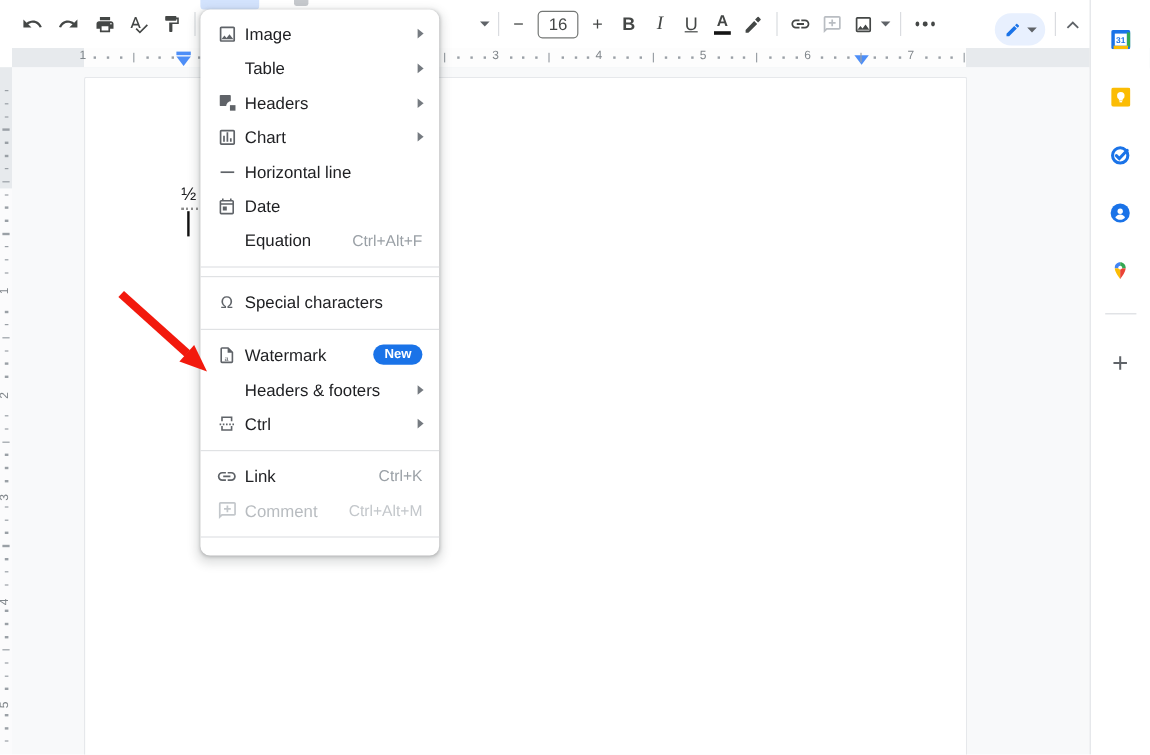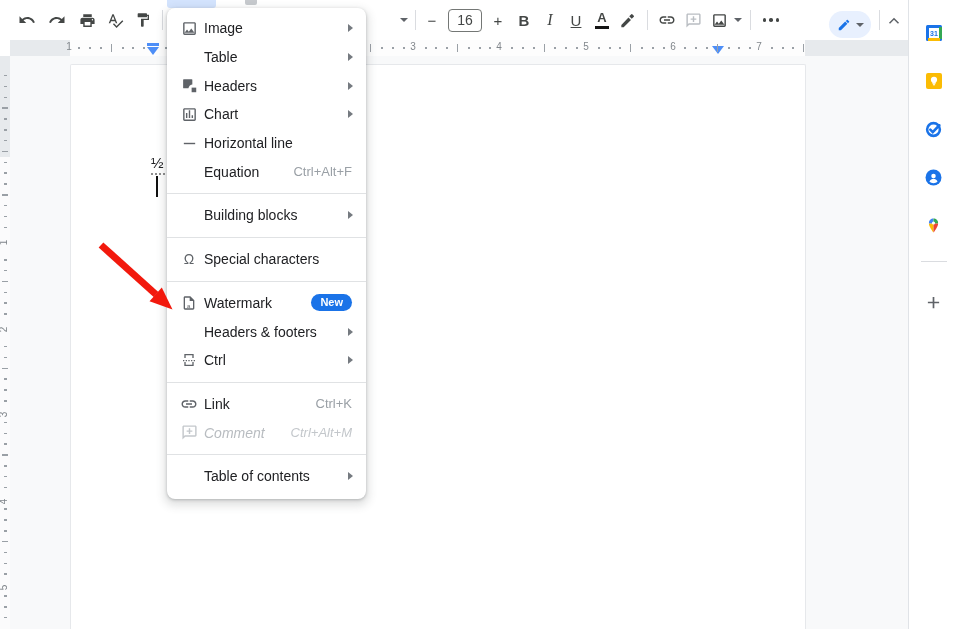"Date" div.mi { html: none -> <div> <span> <svg> <path></path> </svg> </span> <span>Date</span> <span></span> </div> }
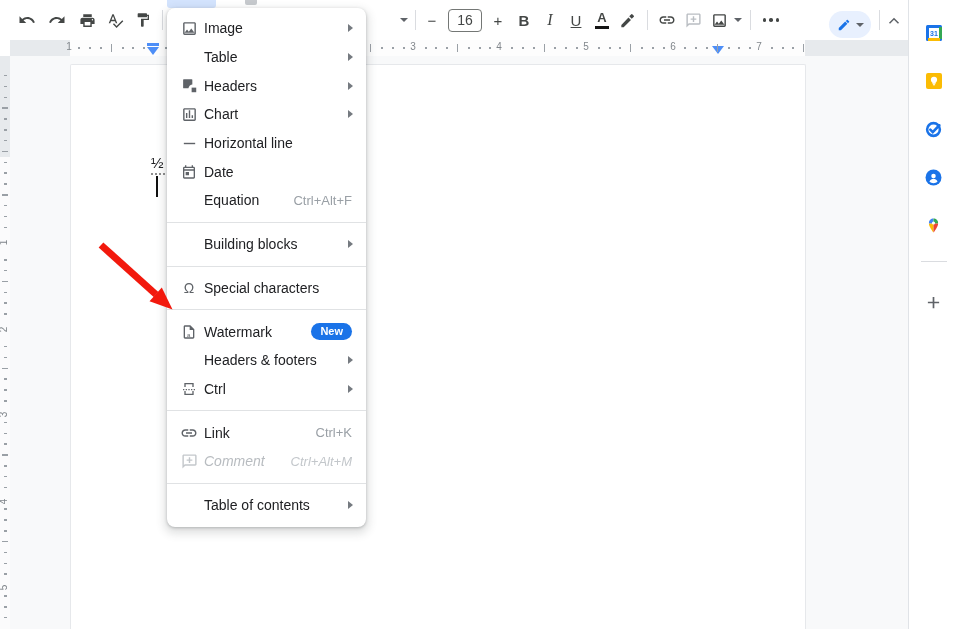"Building blocks" div.mi { html: <div> <span></span> <span>Building blocks</span> <span></span> <span></span> </div> -> none }
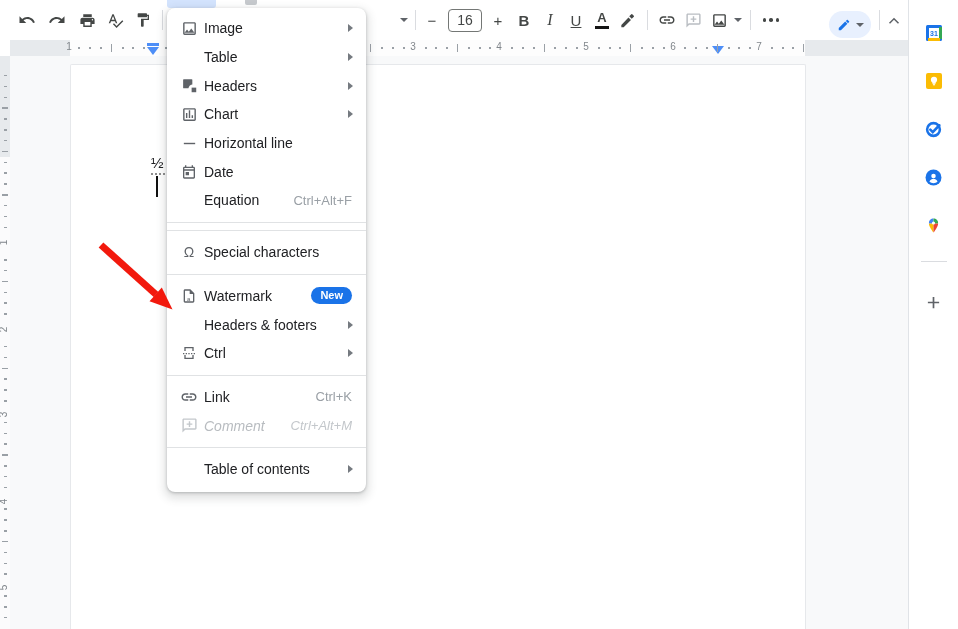"Comment" .mi.disabled { font-style: italic -> none }
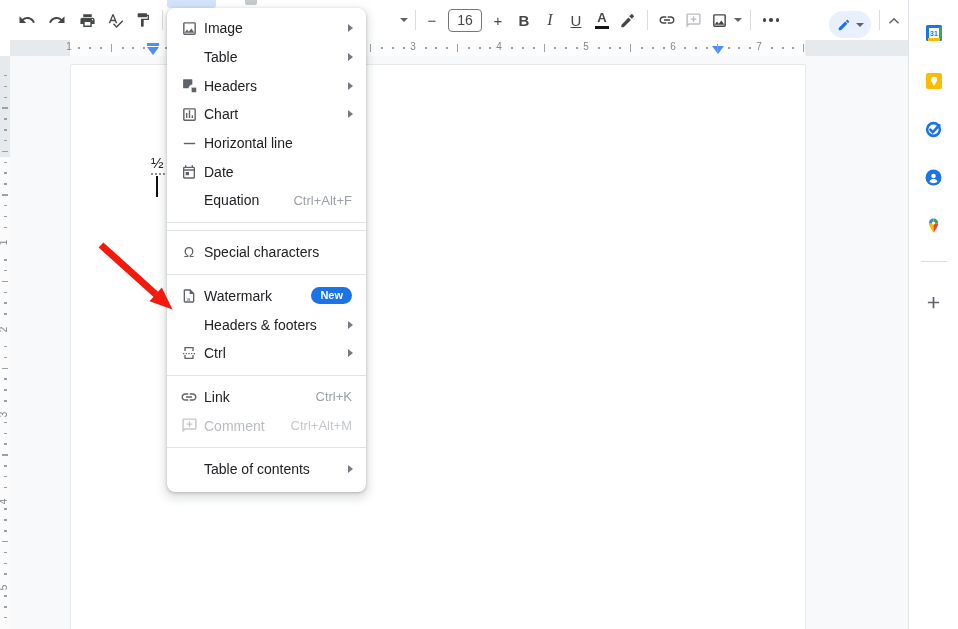"Table of contents" div.mi { html: <div> <span></span> <span>Table of contents</span> <span></span> <span></span> </div> -> none }
